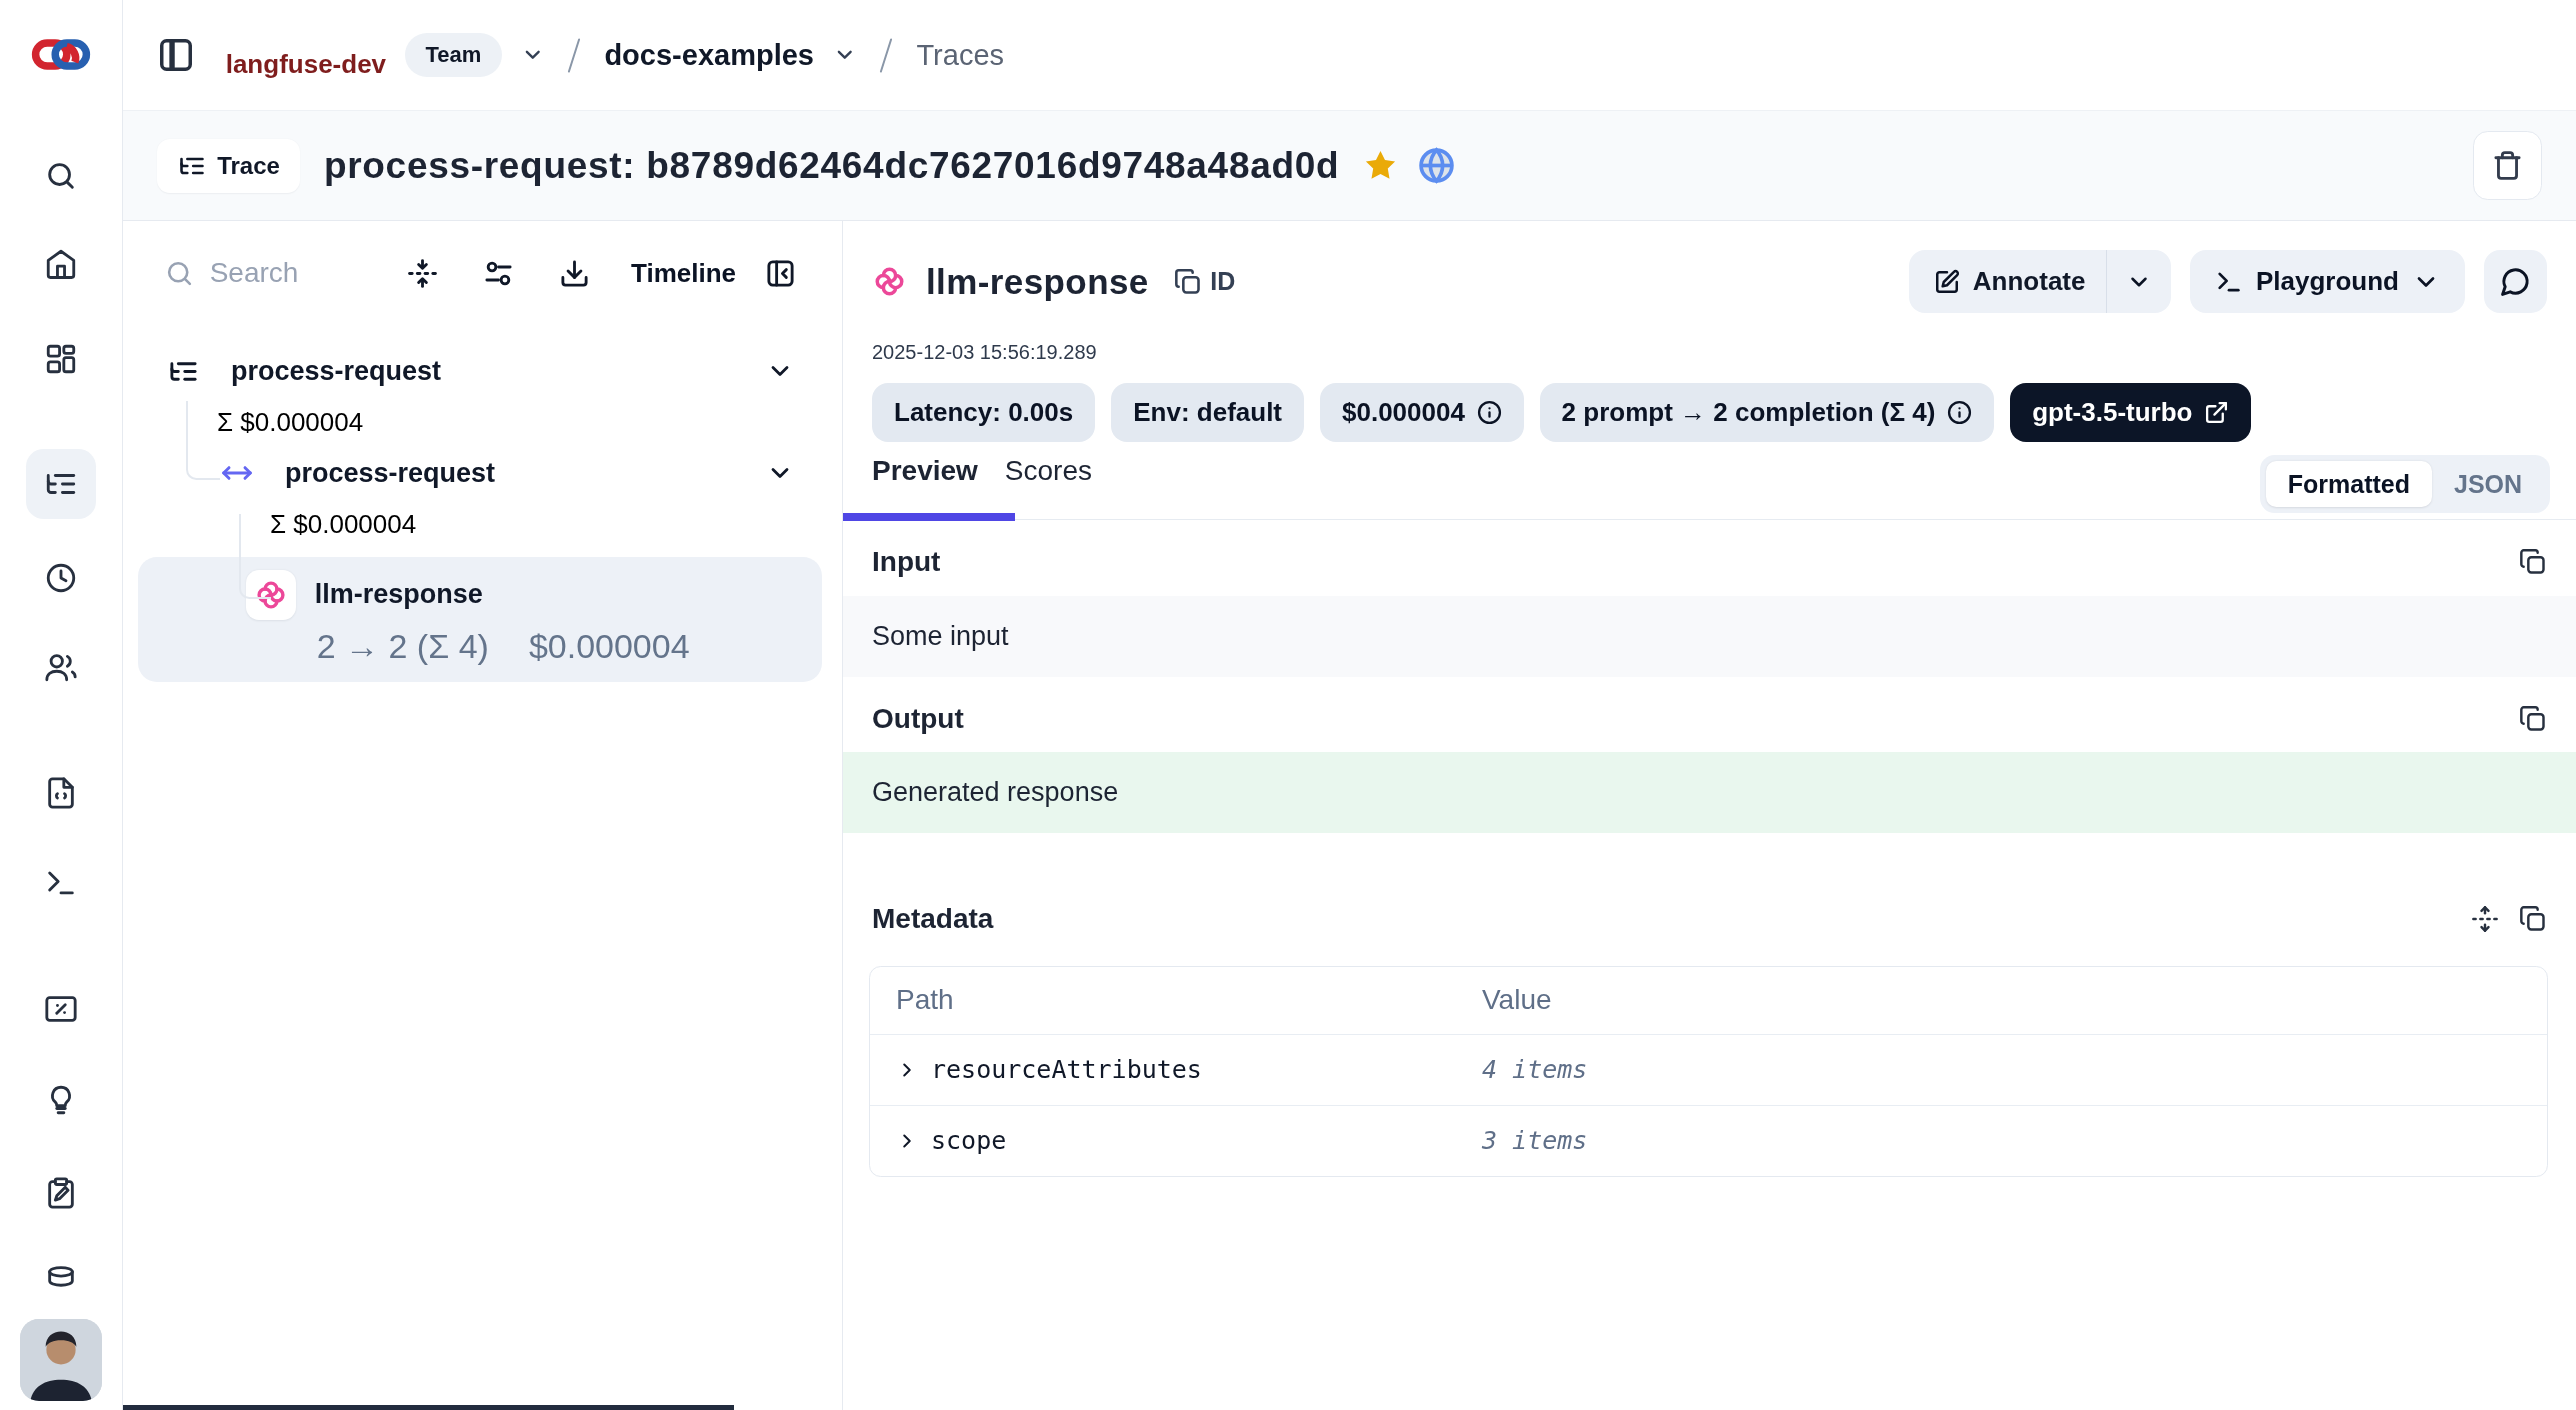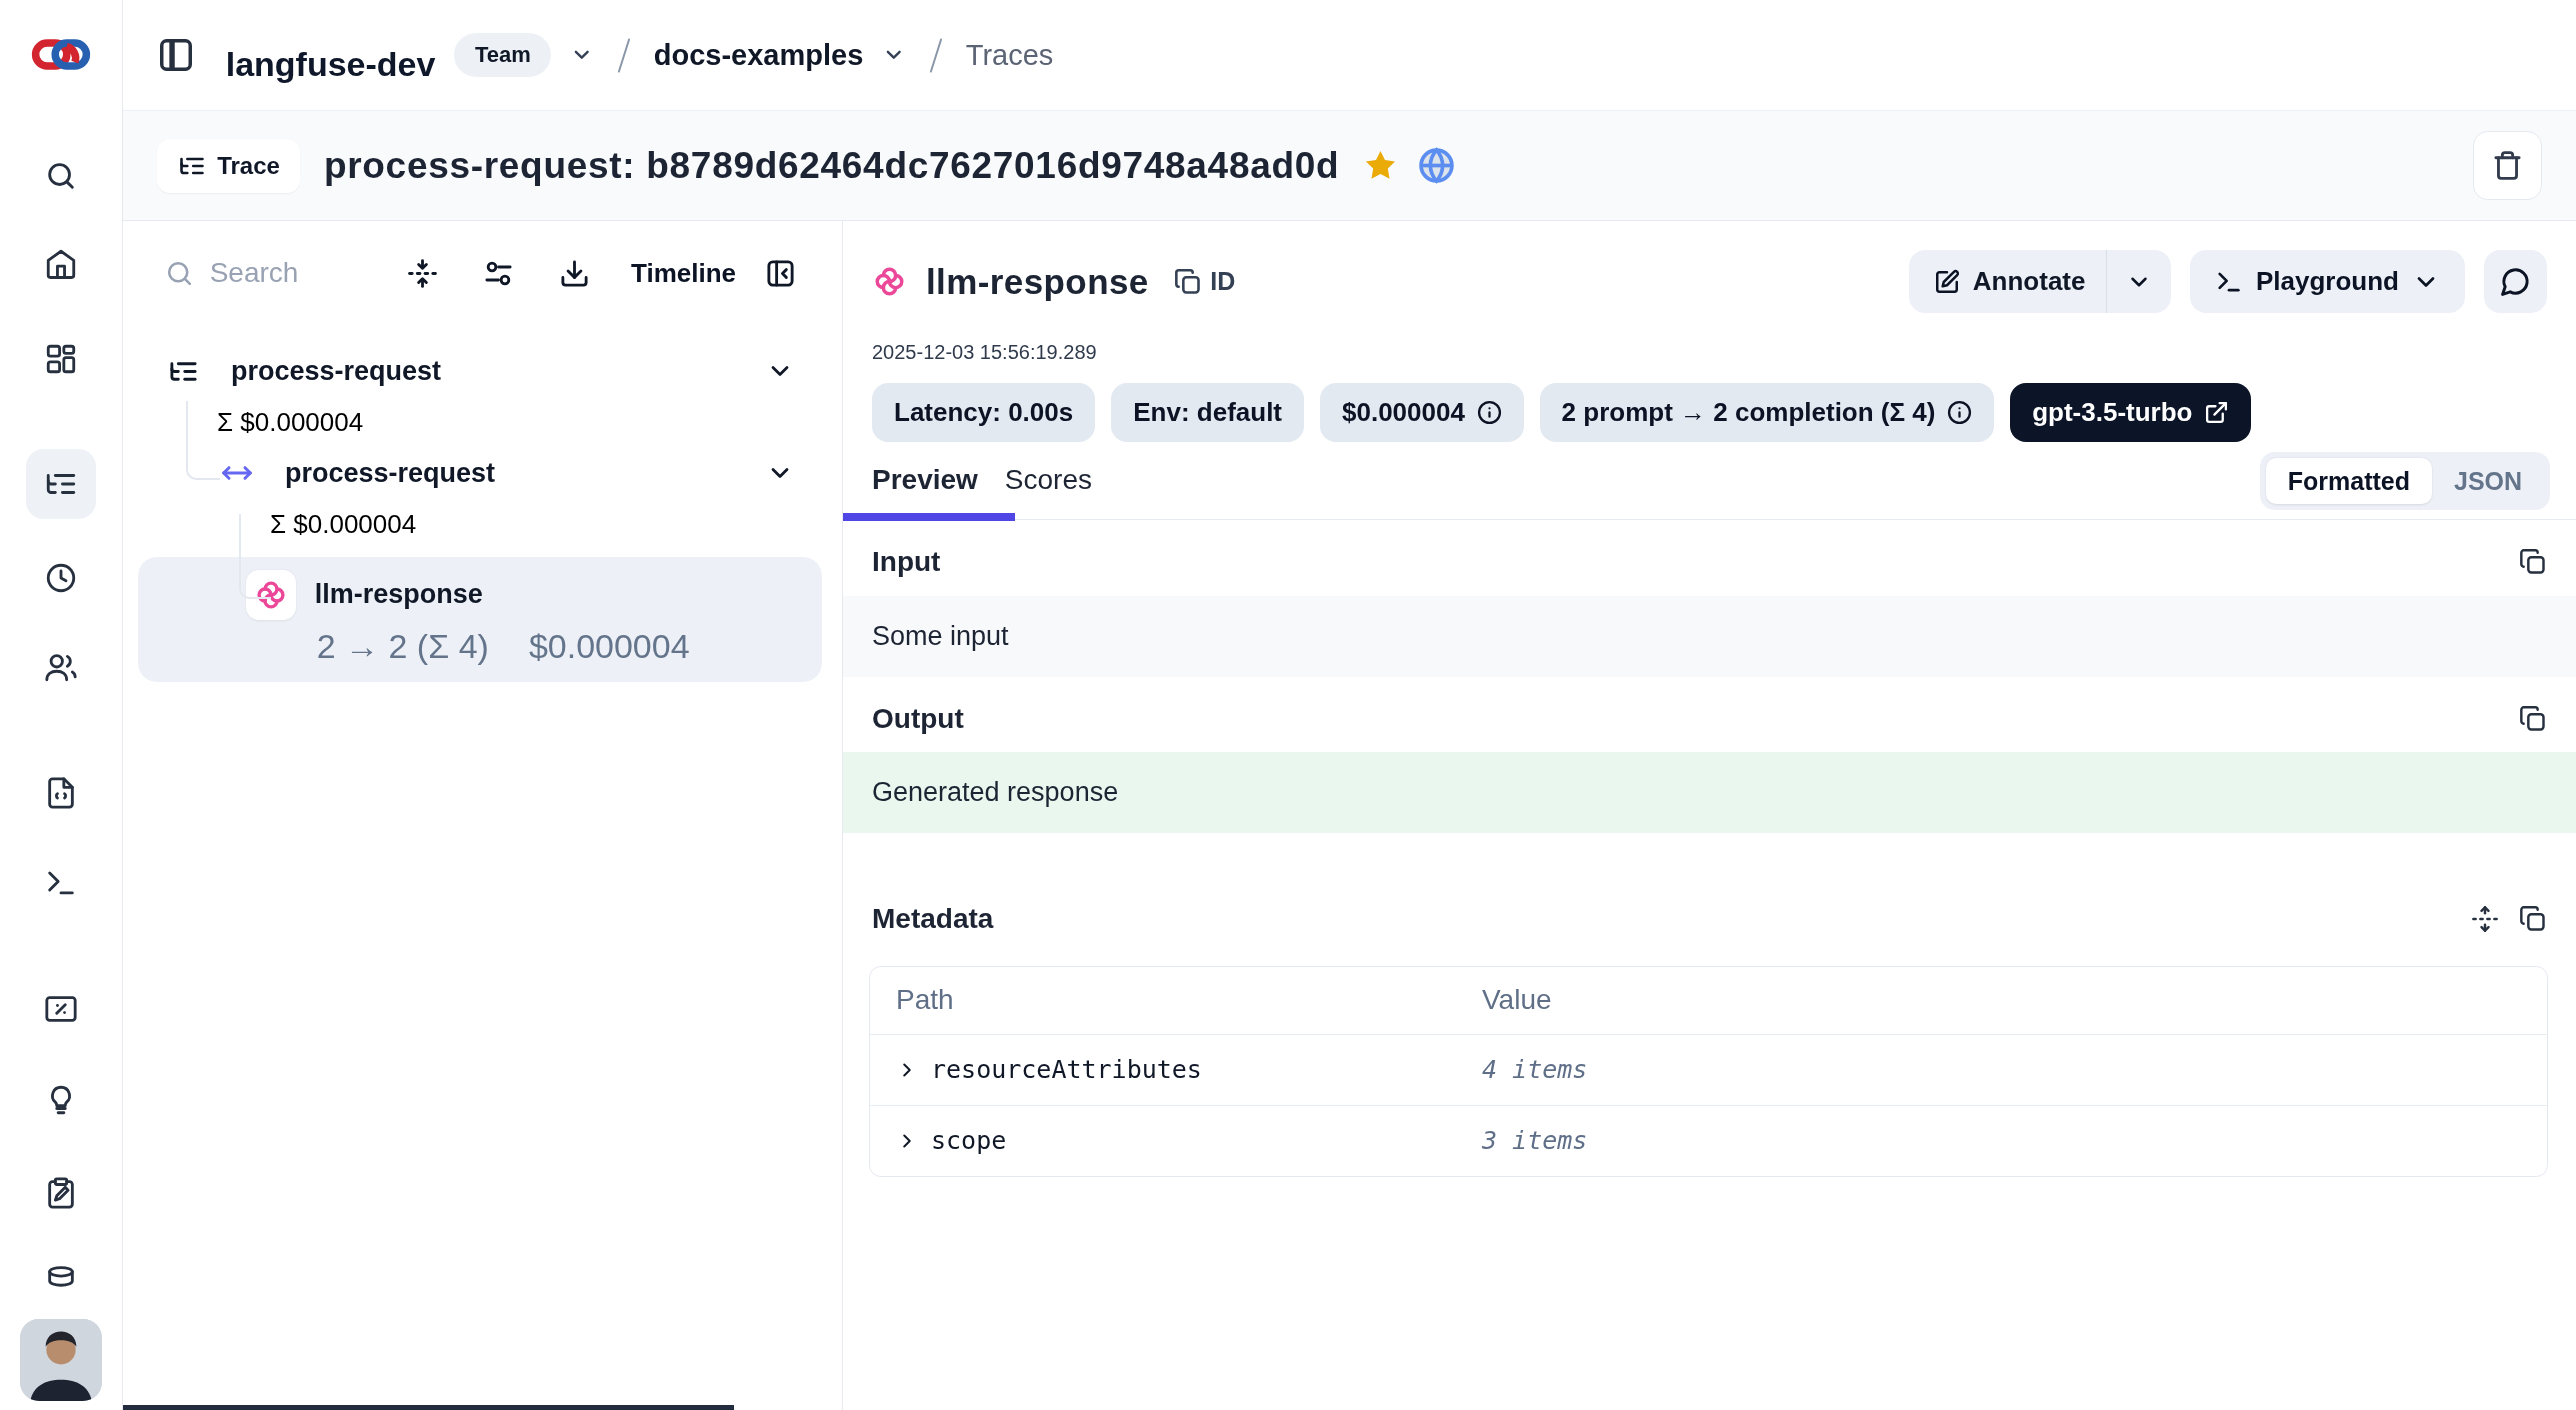"langfuse-dev" .crumb-org { color: #0f172a -> #7f1d1d; font-size: 34px -> 26px }
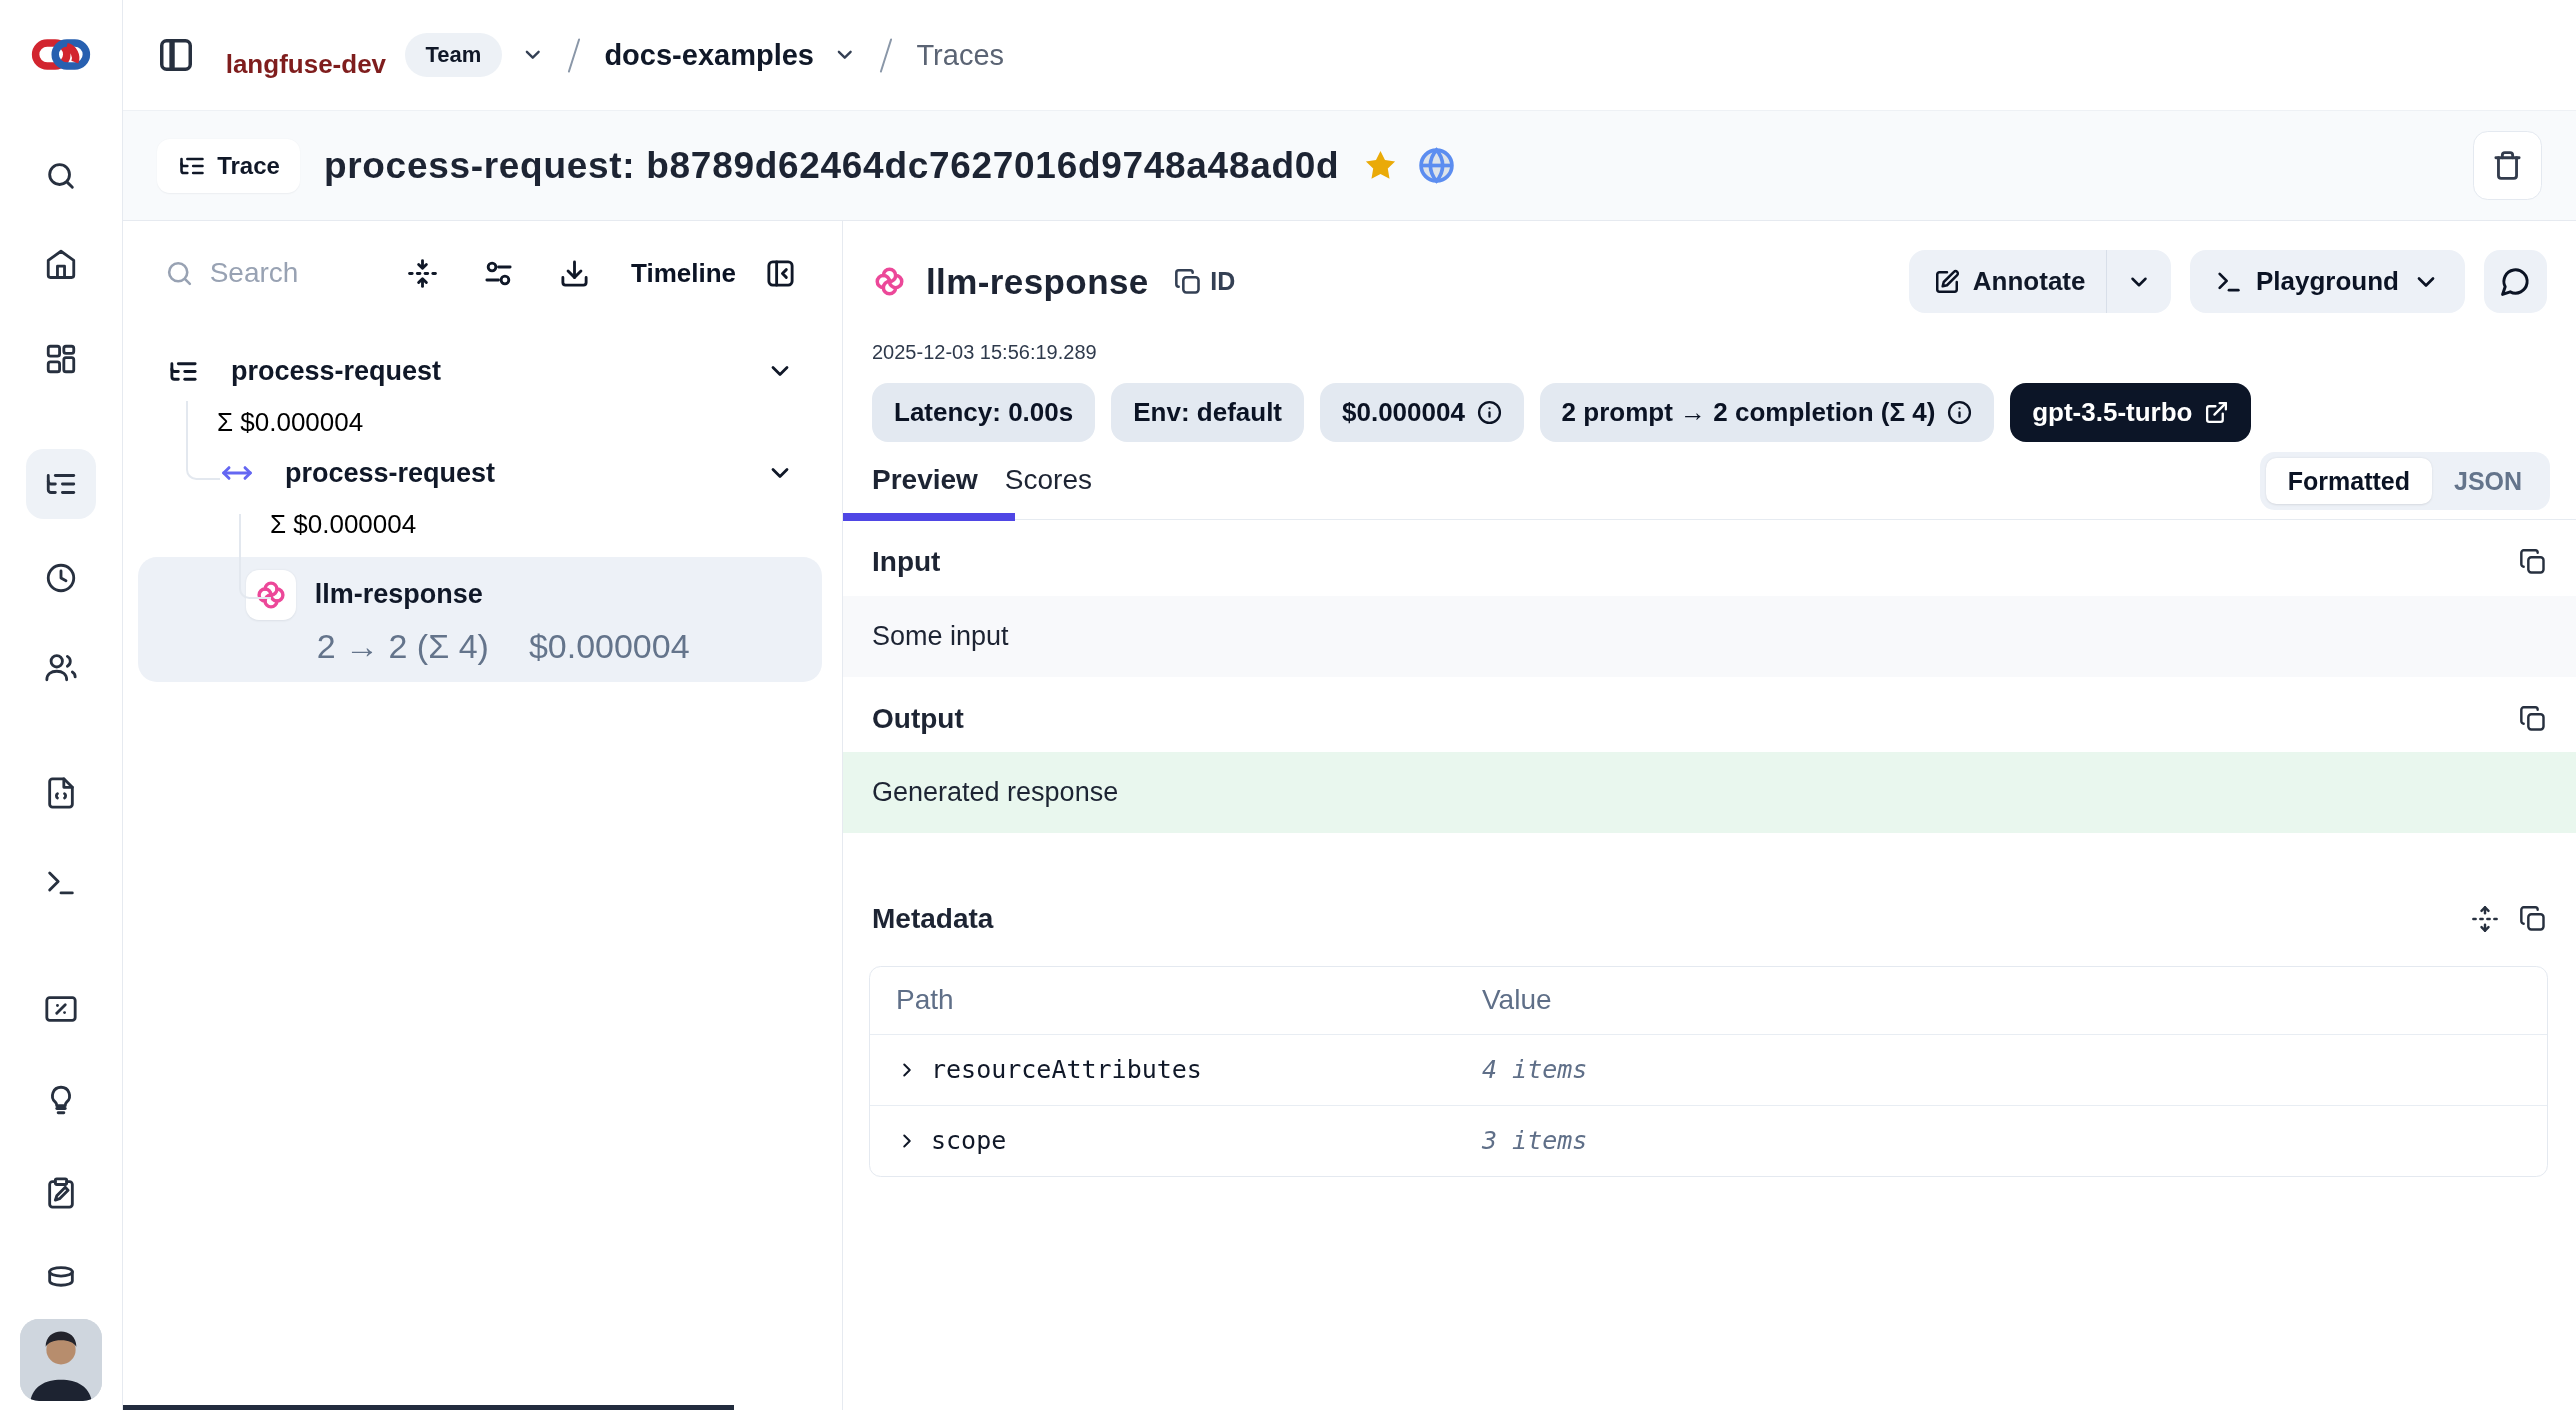"Preview" .tabs-row { align-items: flex-end -> flex-start }
